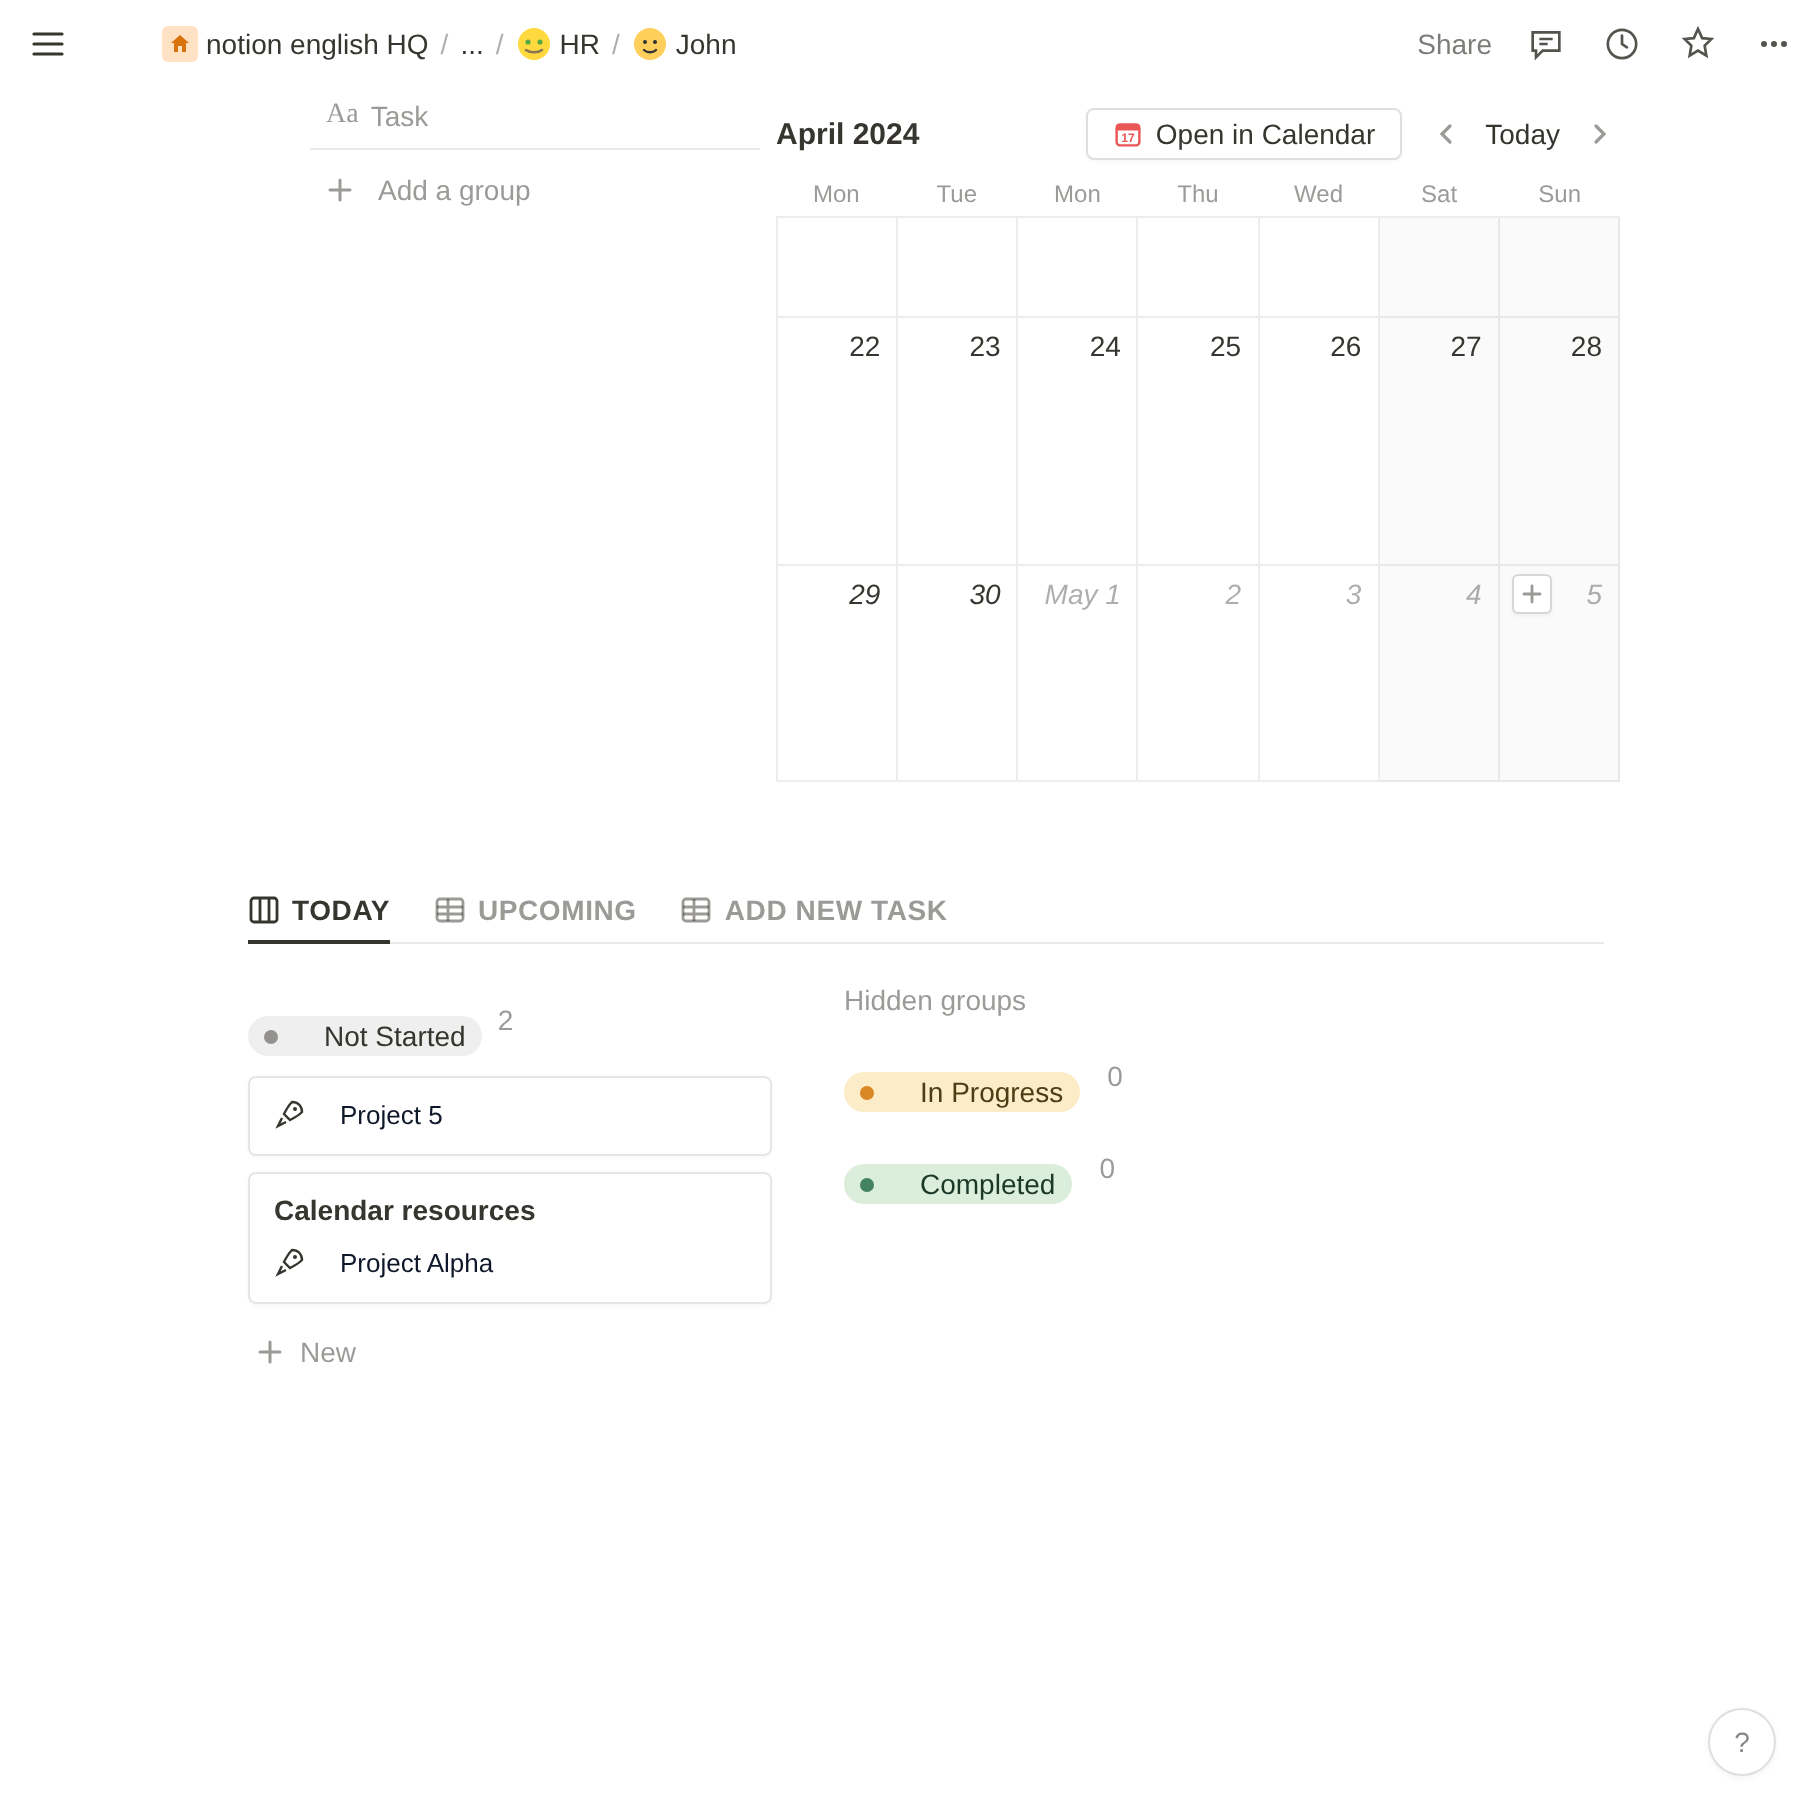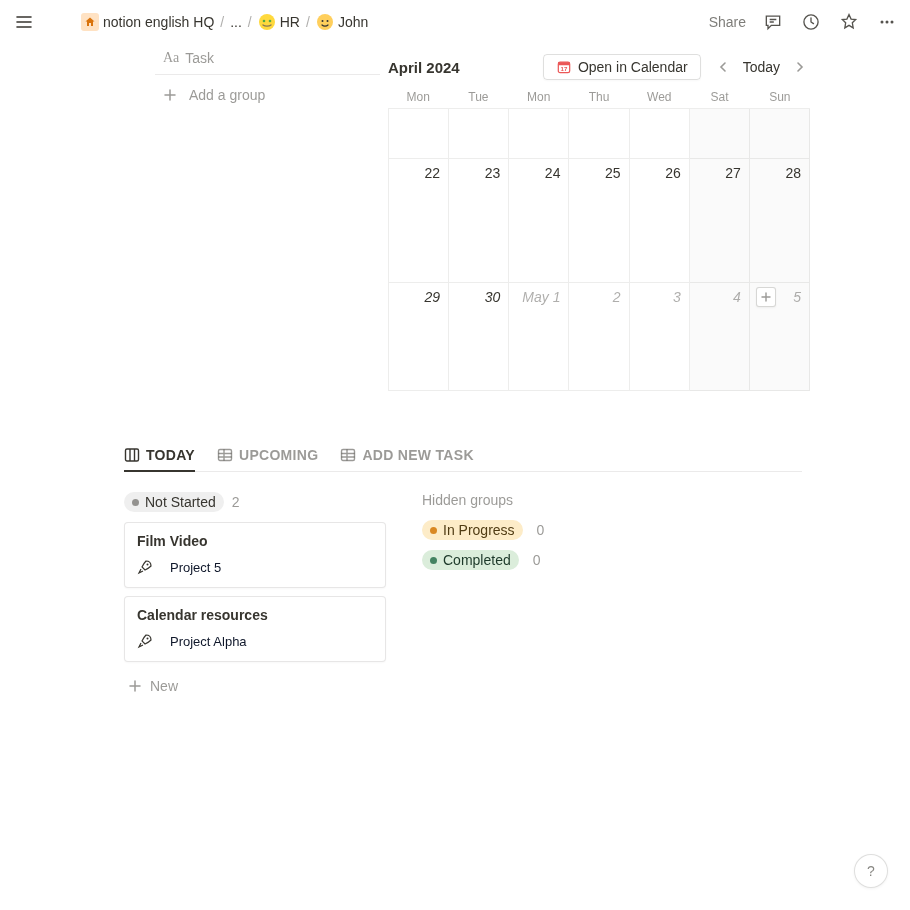"Not Started" .pill { gap: 6px -> 23px; margin-top: none -> 16px }
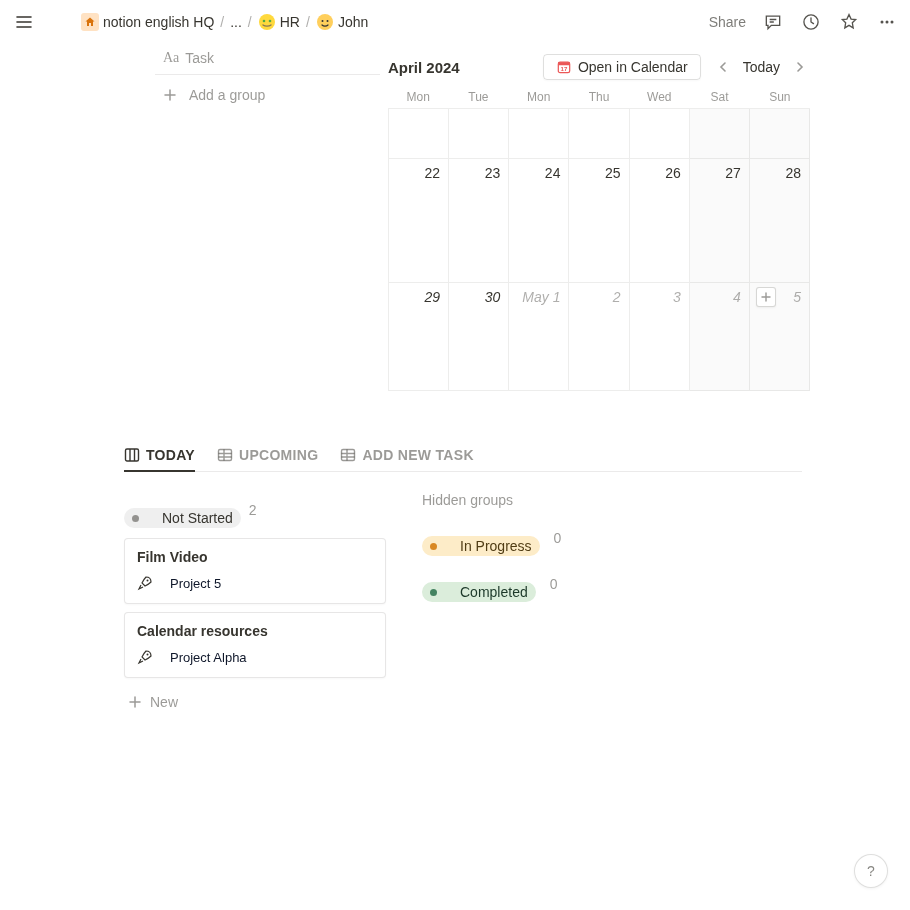"Film Video" div.card-title { html: <div>Film Video</div> -> none }
